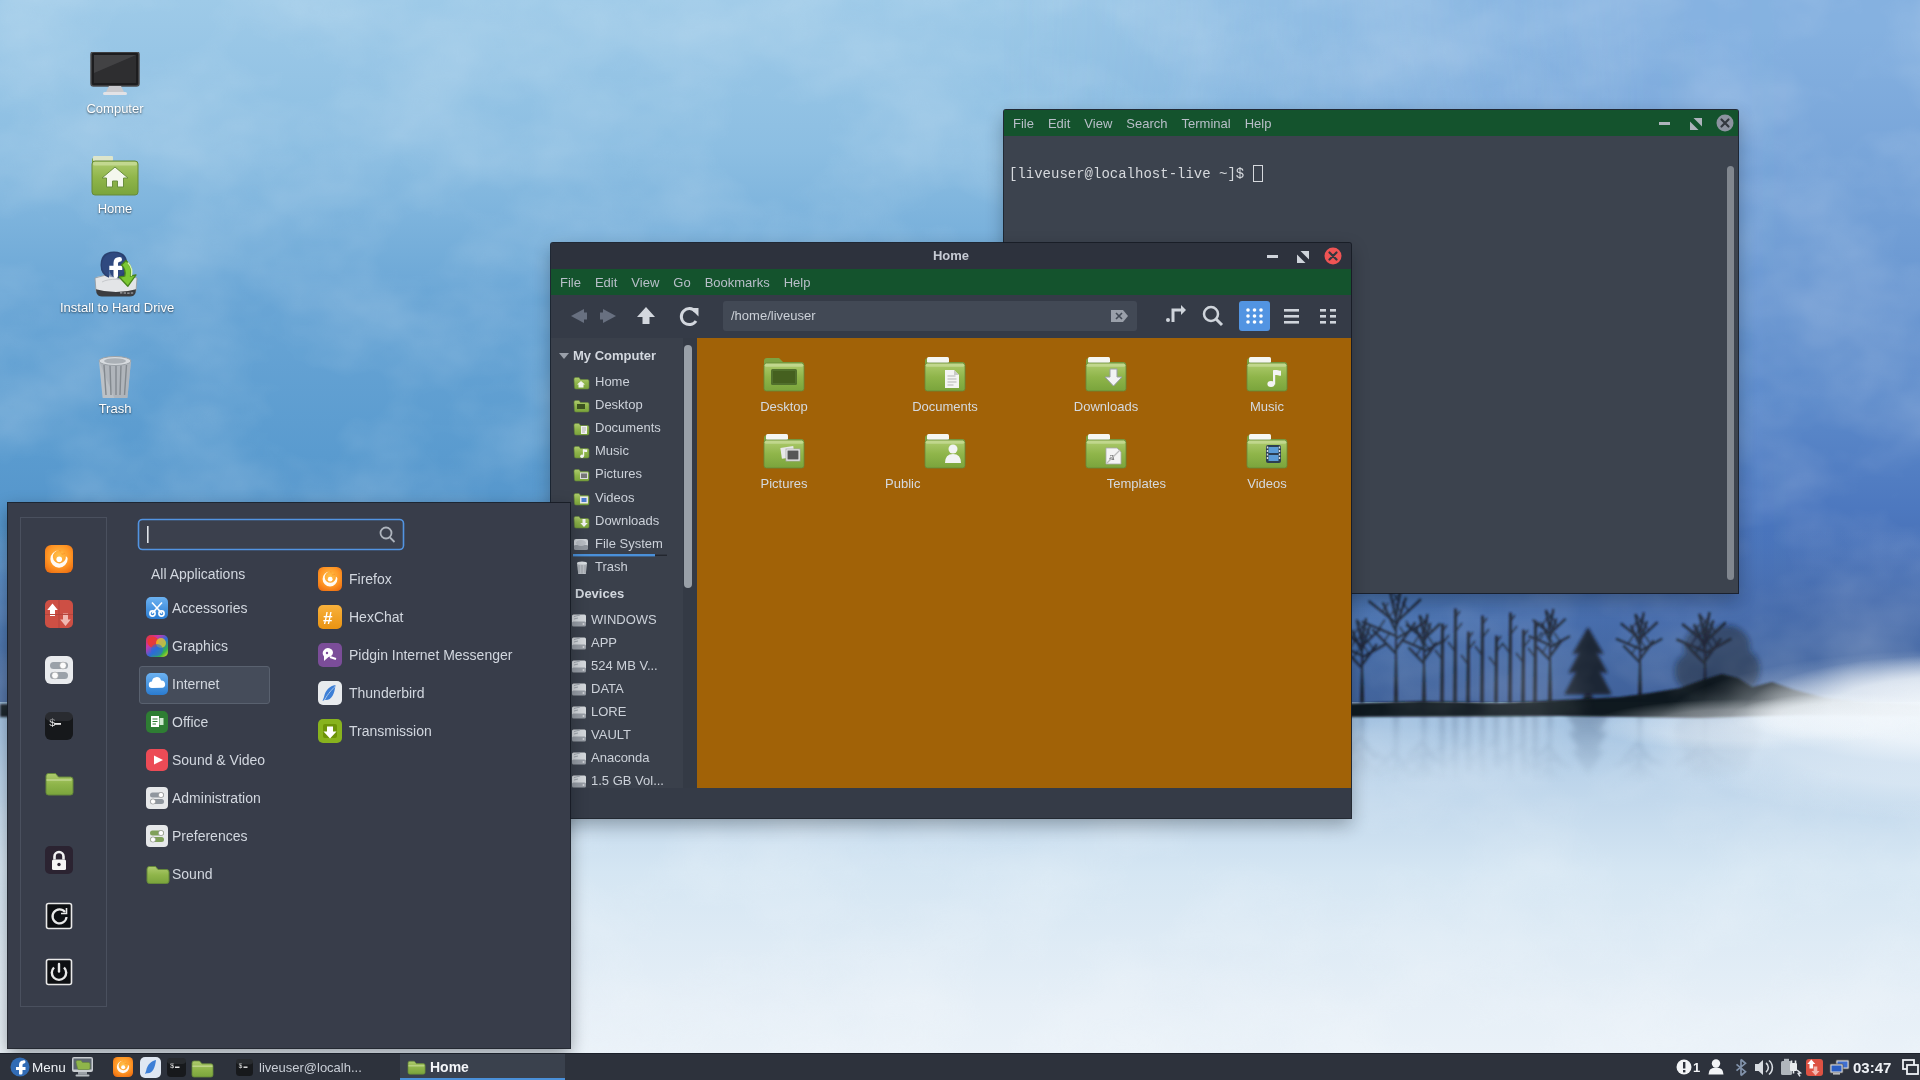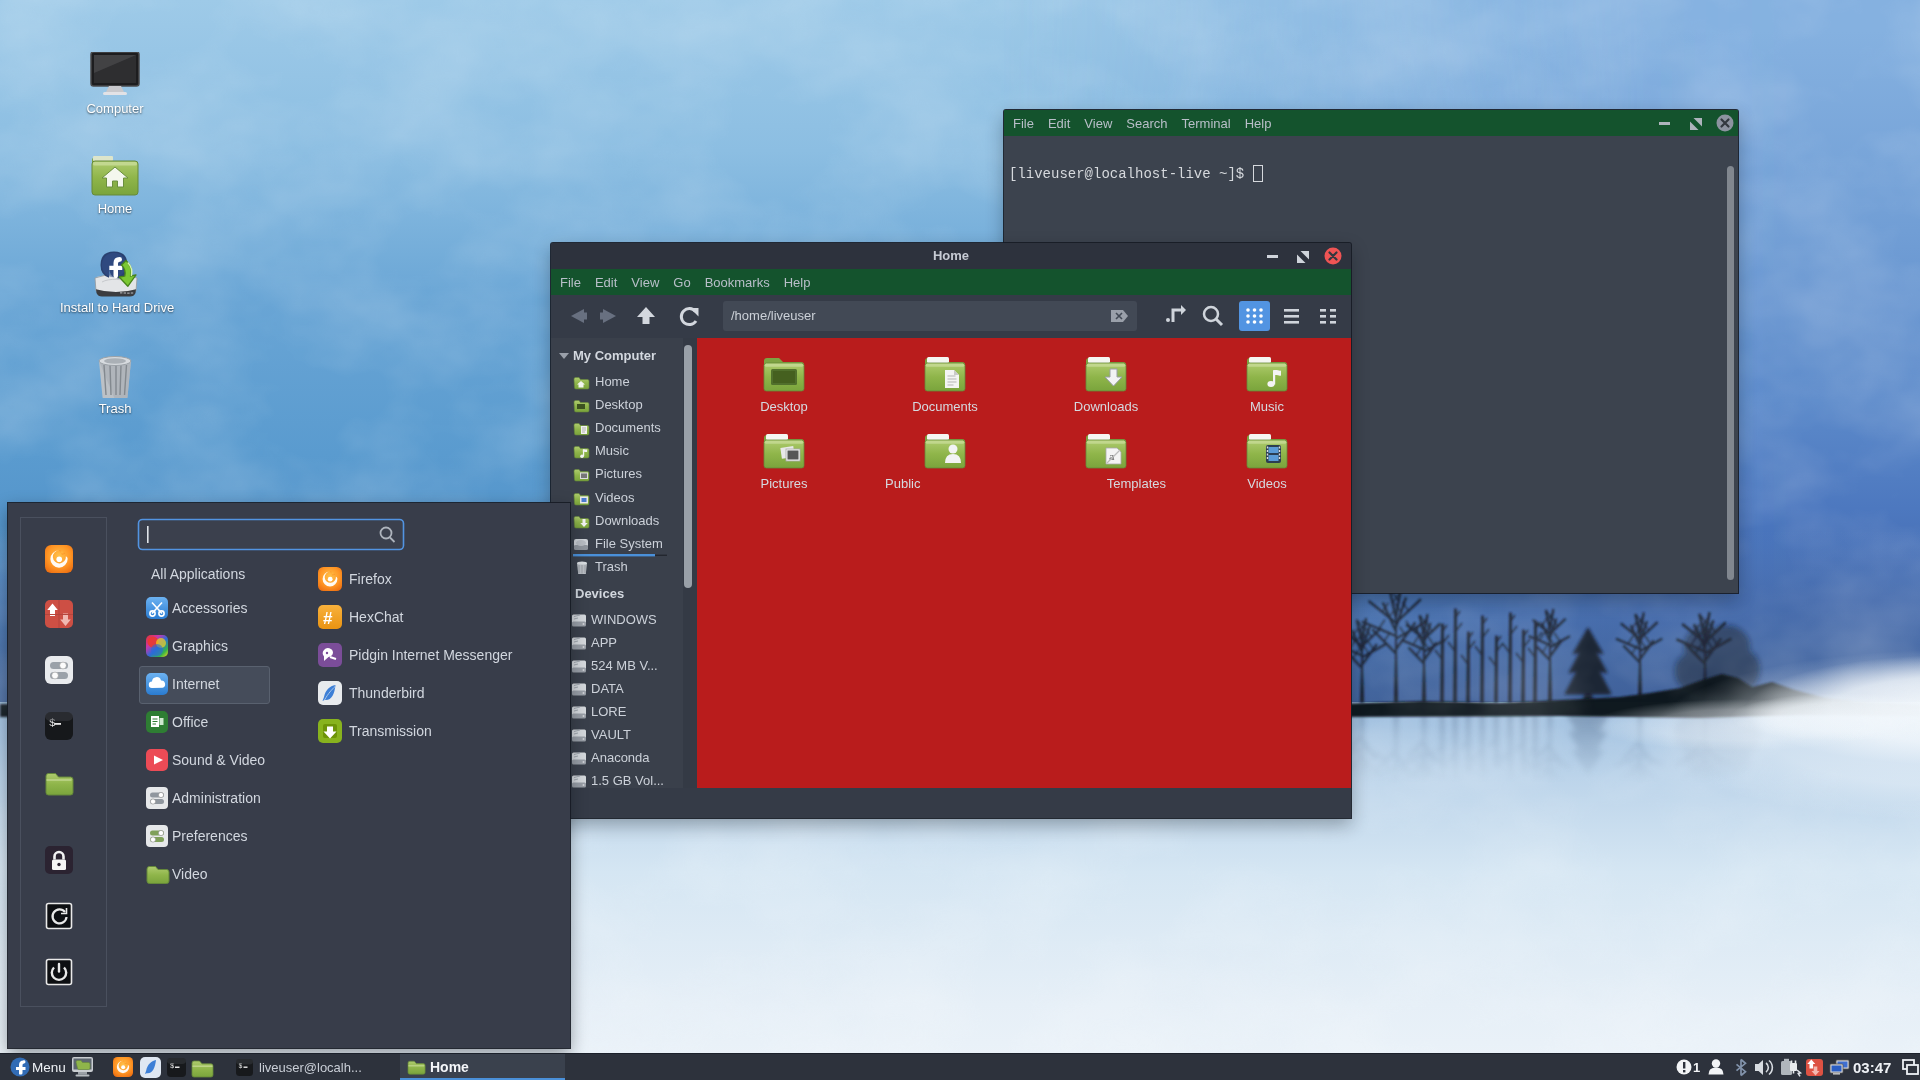"My Computer" div.abs { background: #b91c1c -> #a16207 }
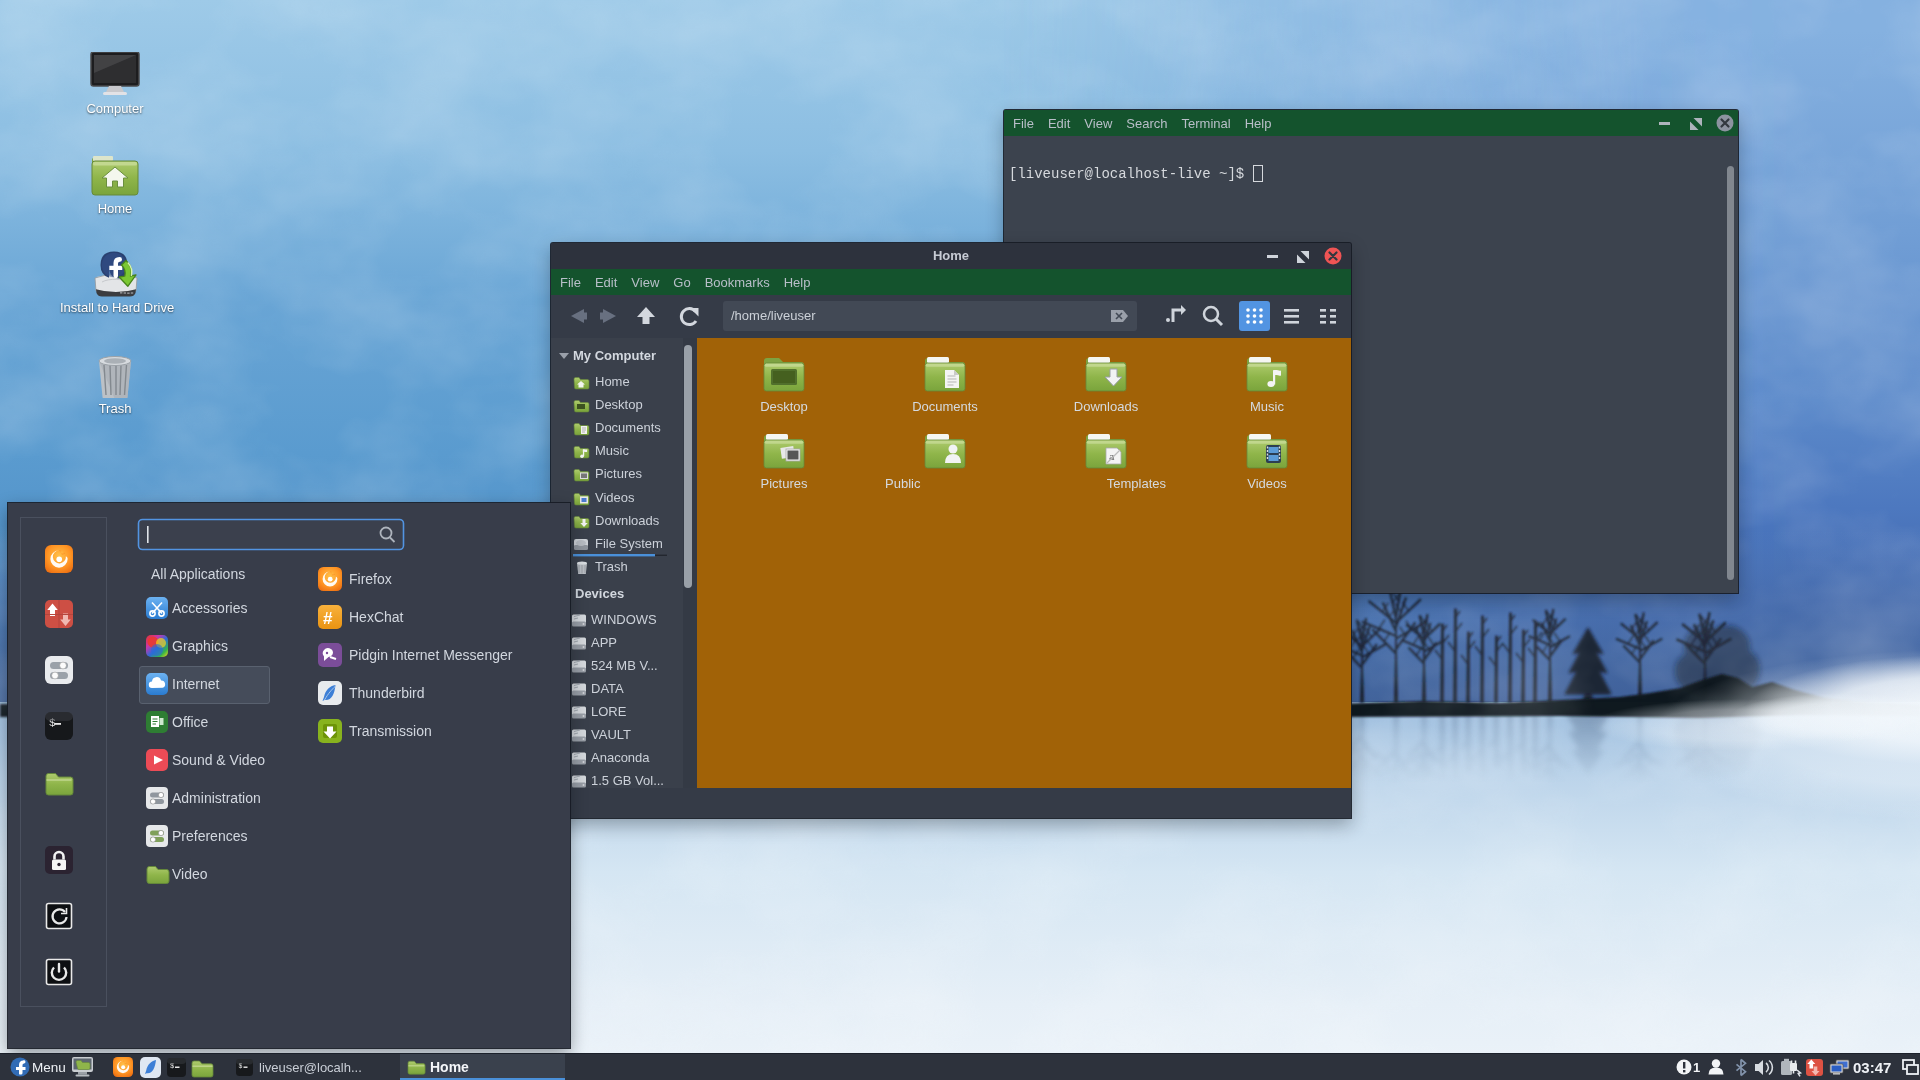"Video" div.abs { text: Video -> Sound }
